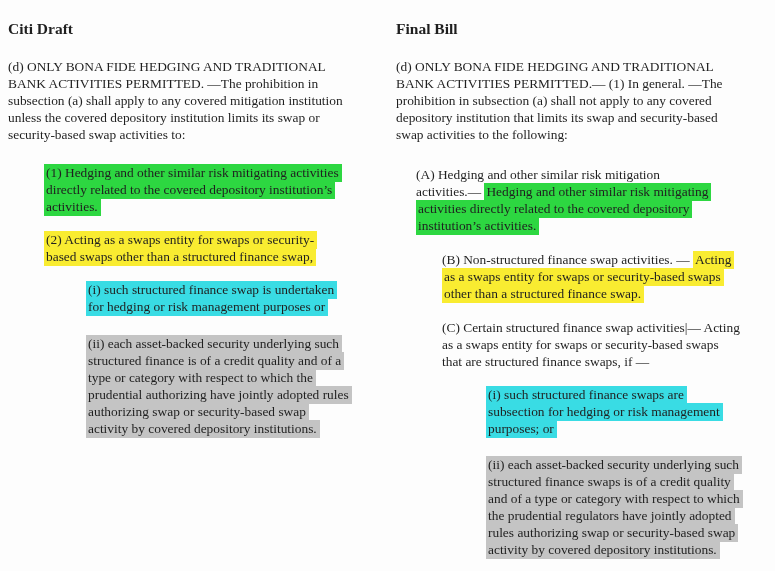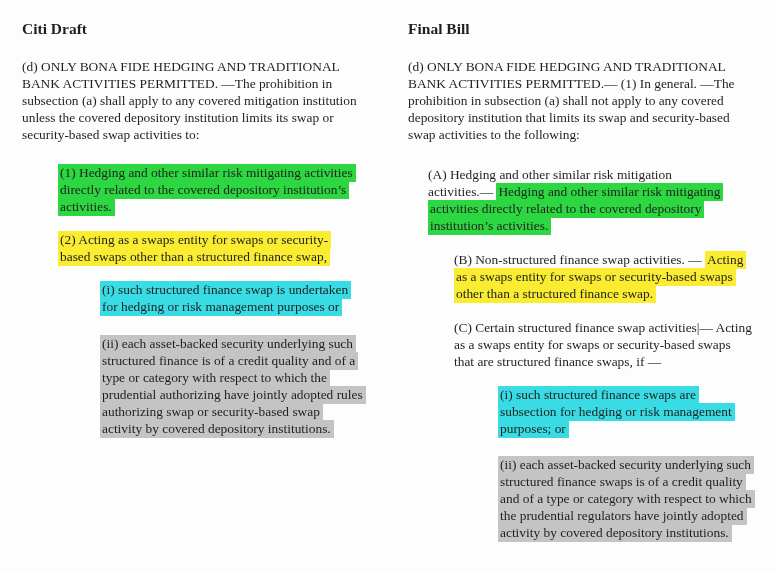"Citi Draft" .col-left { left: 22px -> 8px }
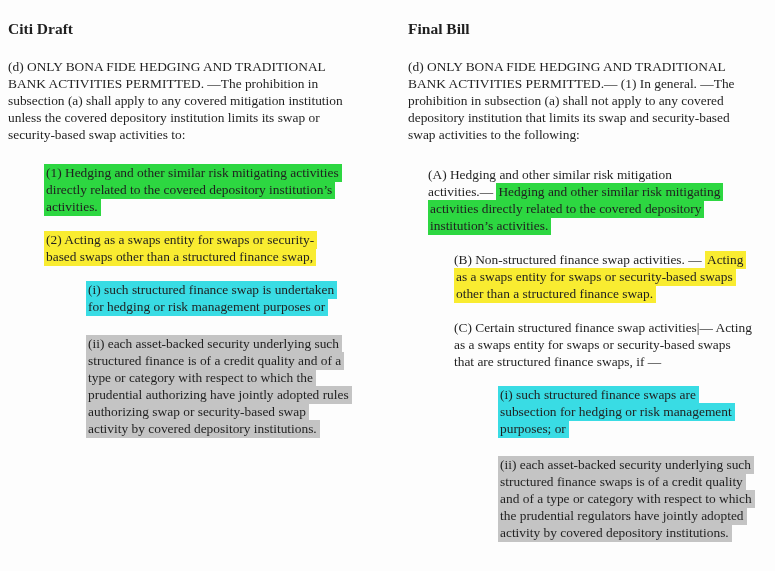"Final Bill" .col-right { left: 408px -> 396px }
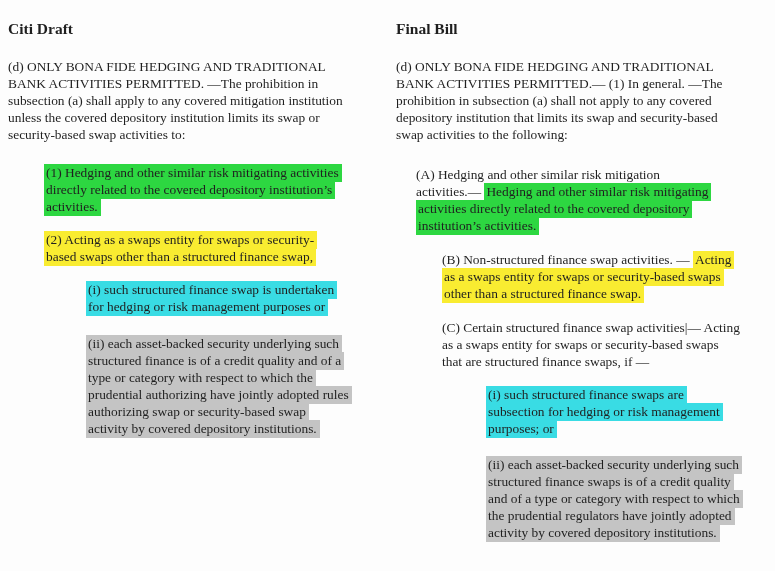"rules authorizing swap or security-based" div.line { html: none -> <div><mark>rules authorizing swap or security-based swap</mark></div> }
